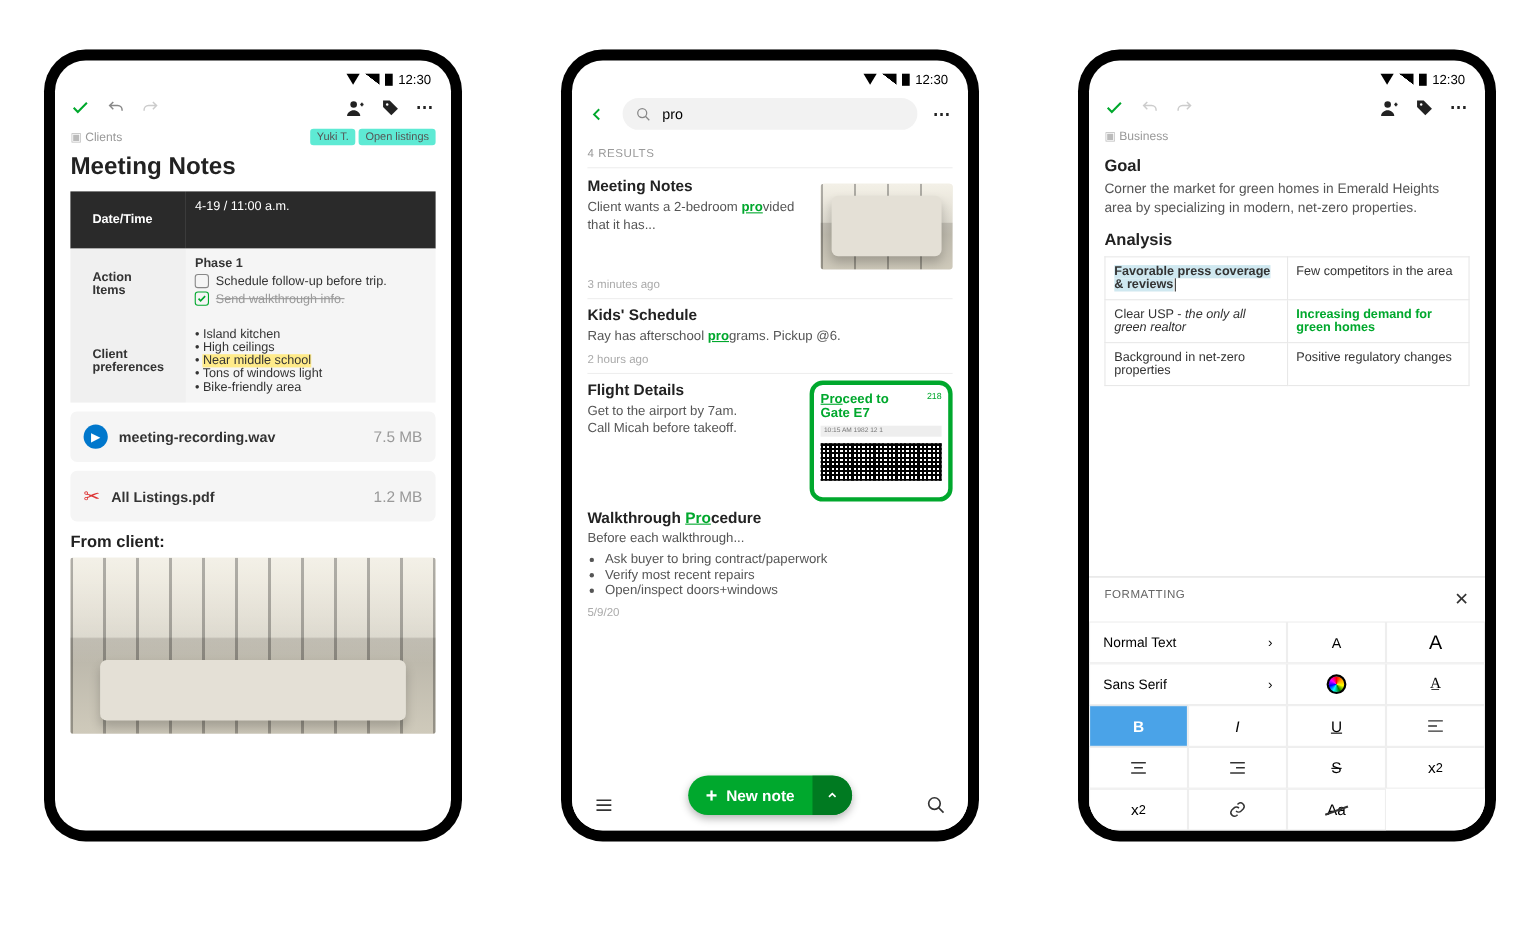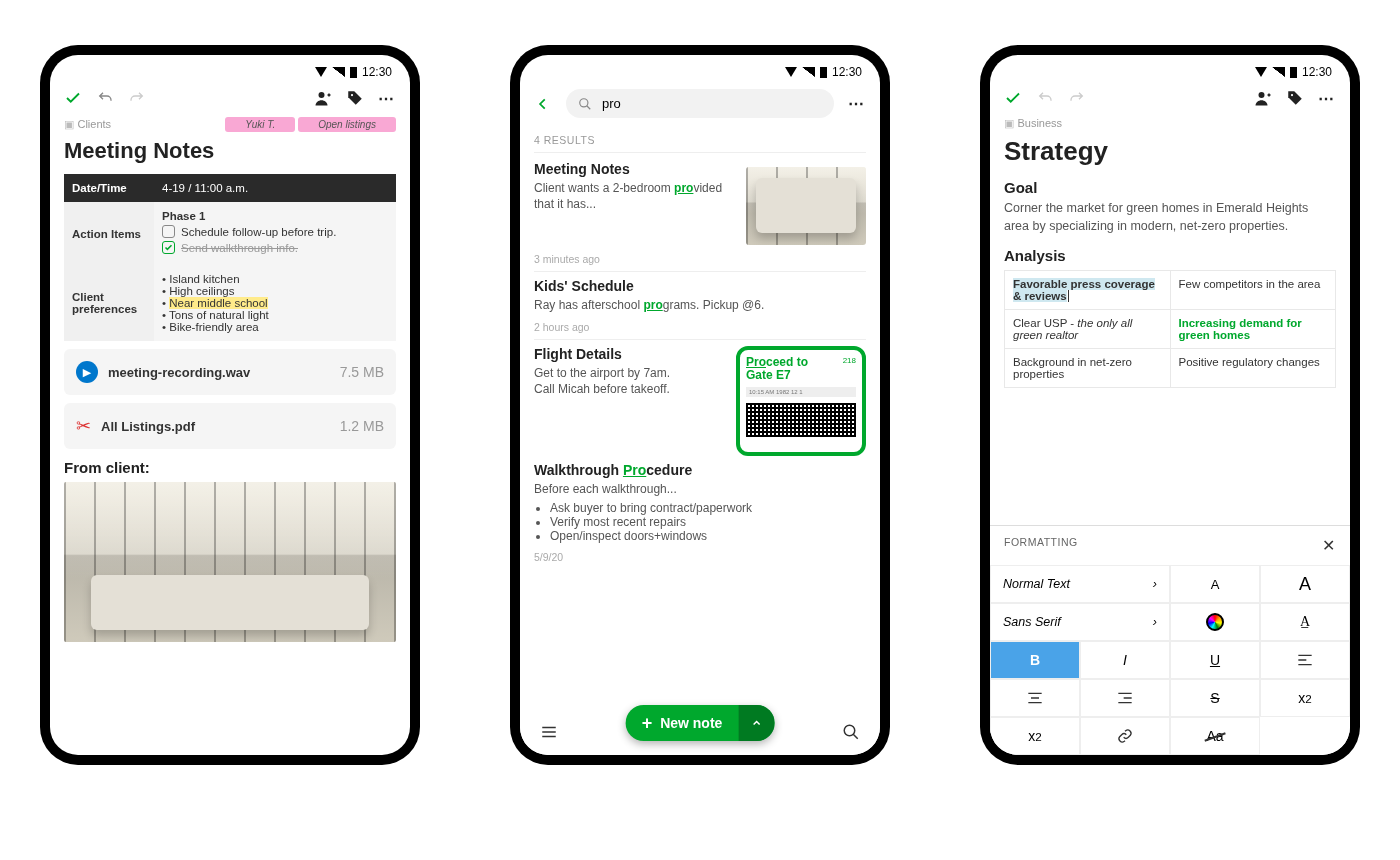"Yuki T." .tag { background: #f9a8d4 -> #5eead4; font-style: italic -> none; padding: 2px 20px -> 2px 6px }
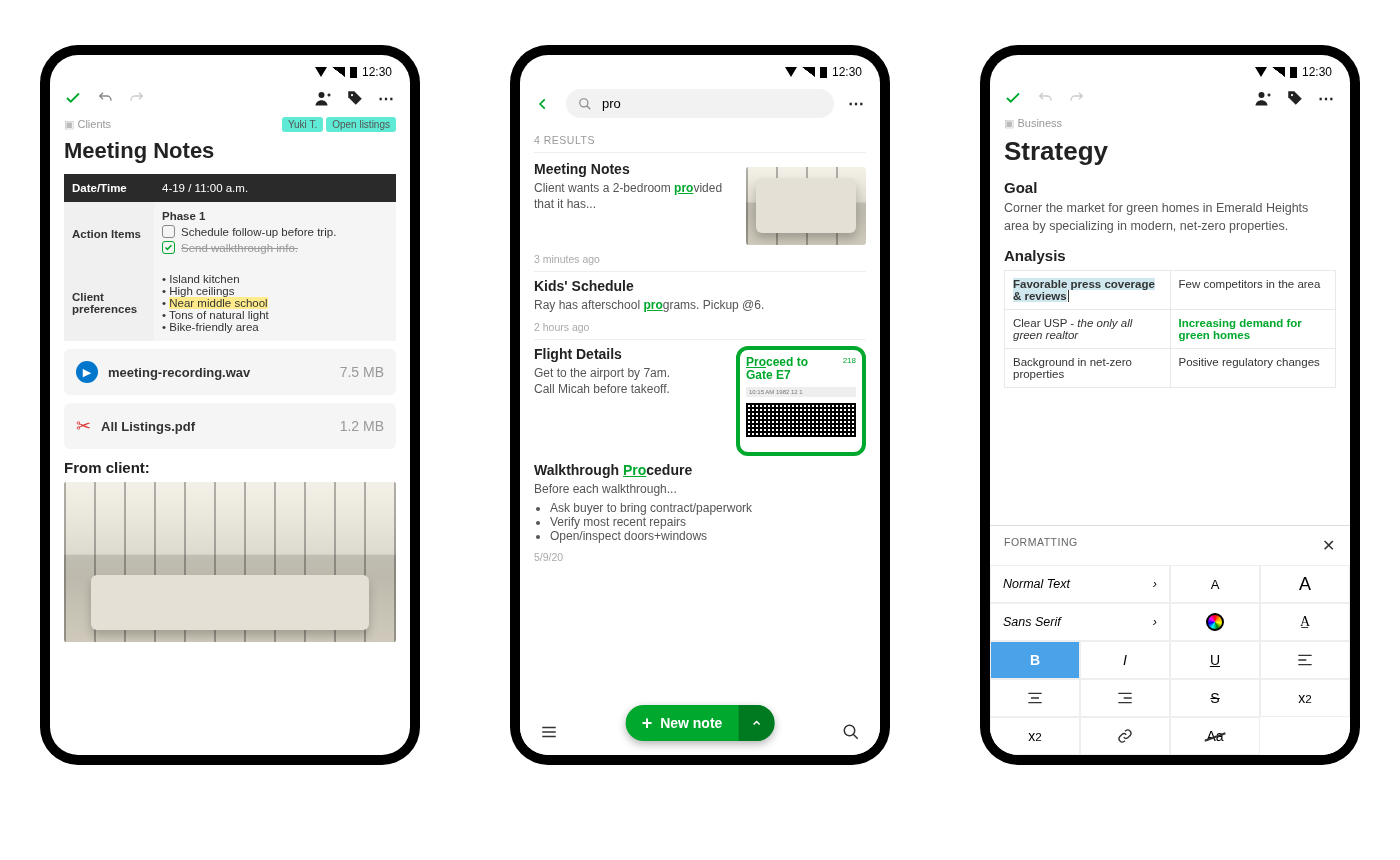"Strategy" h1.note-title { html: <h1>Strategy</h1> -> none }
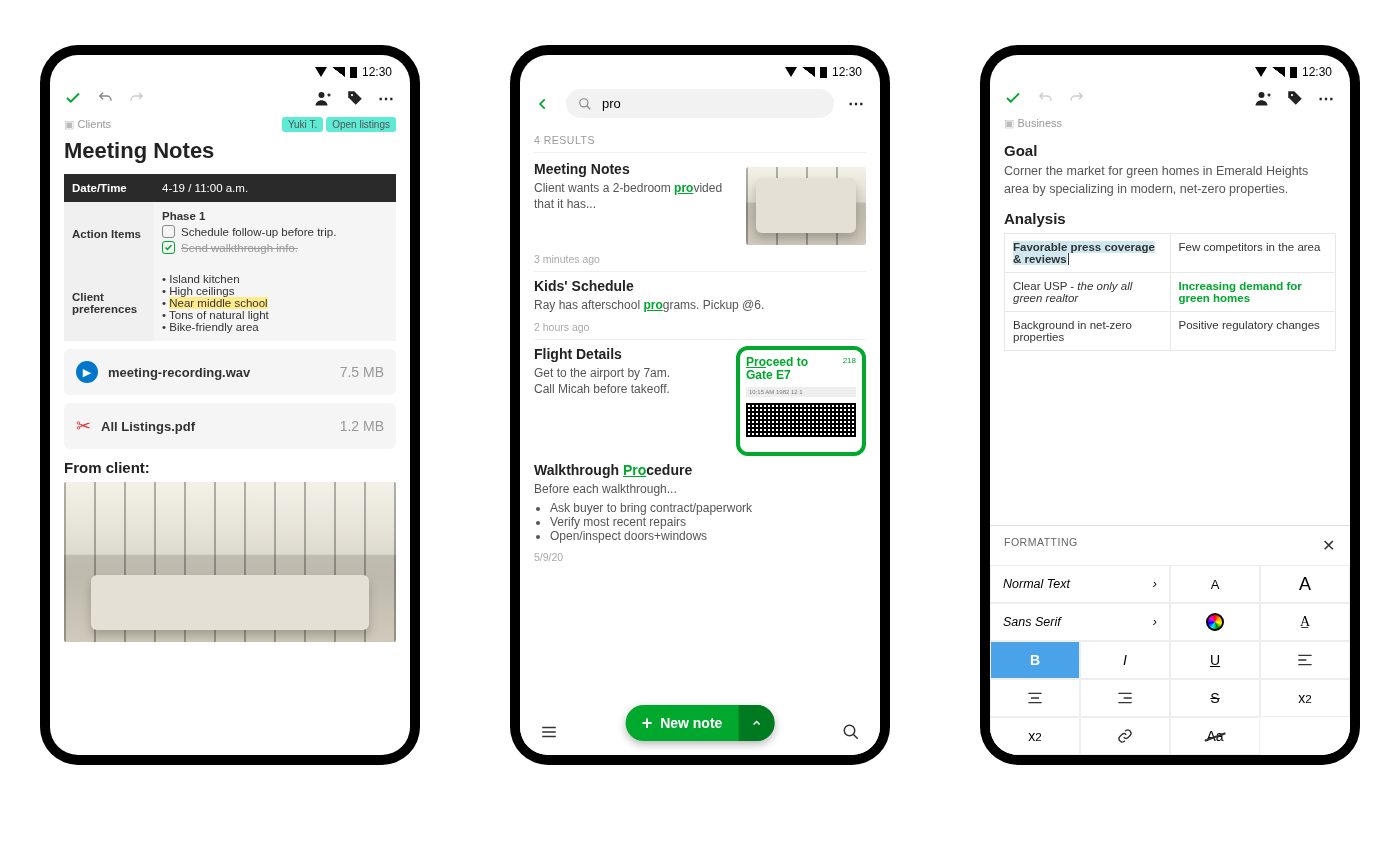"Date/Time" table.meeting th { padding: 8px -> 20px }
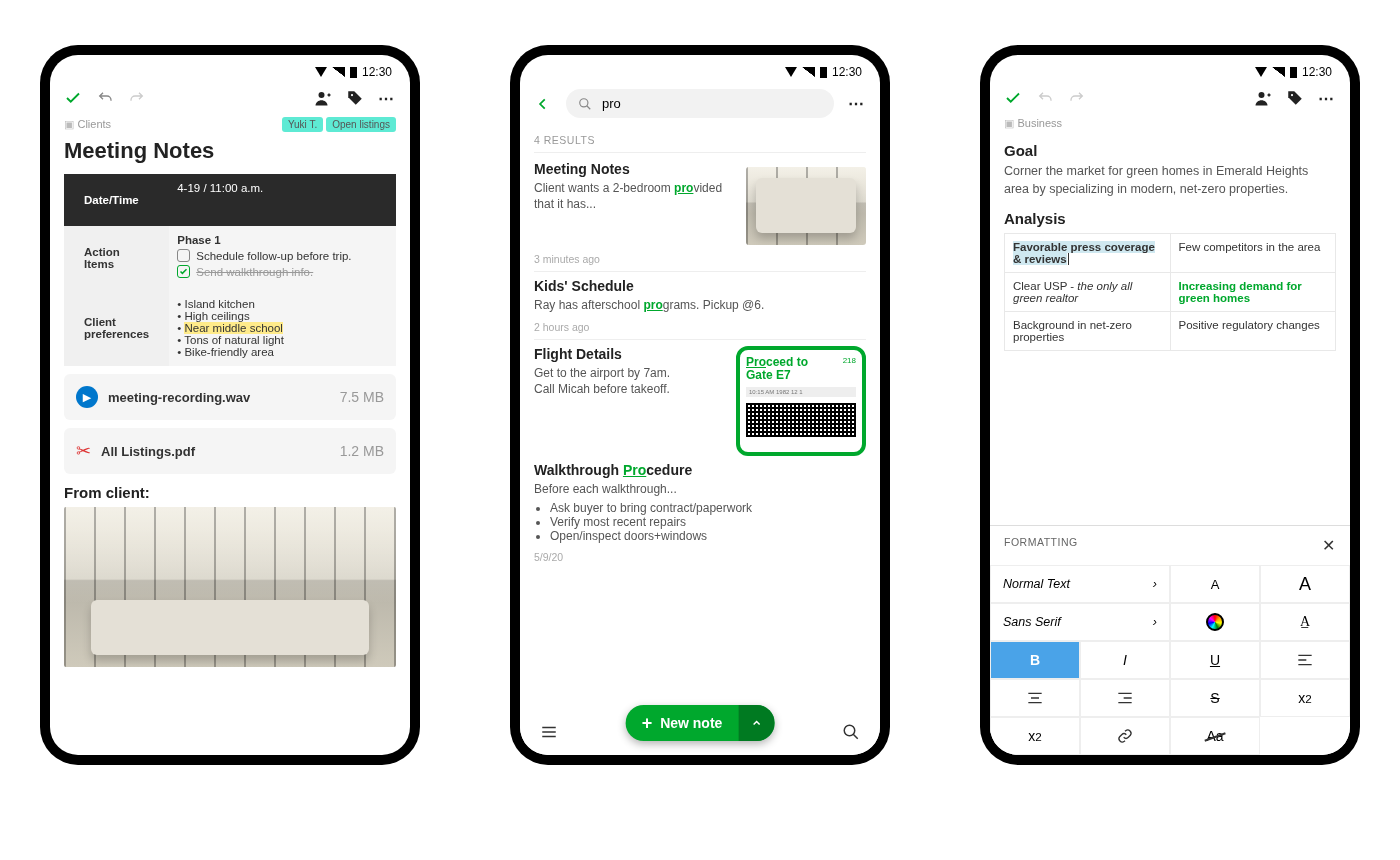"Tons of natural light" span { text: natural -> windows }
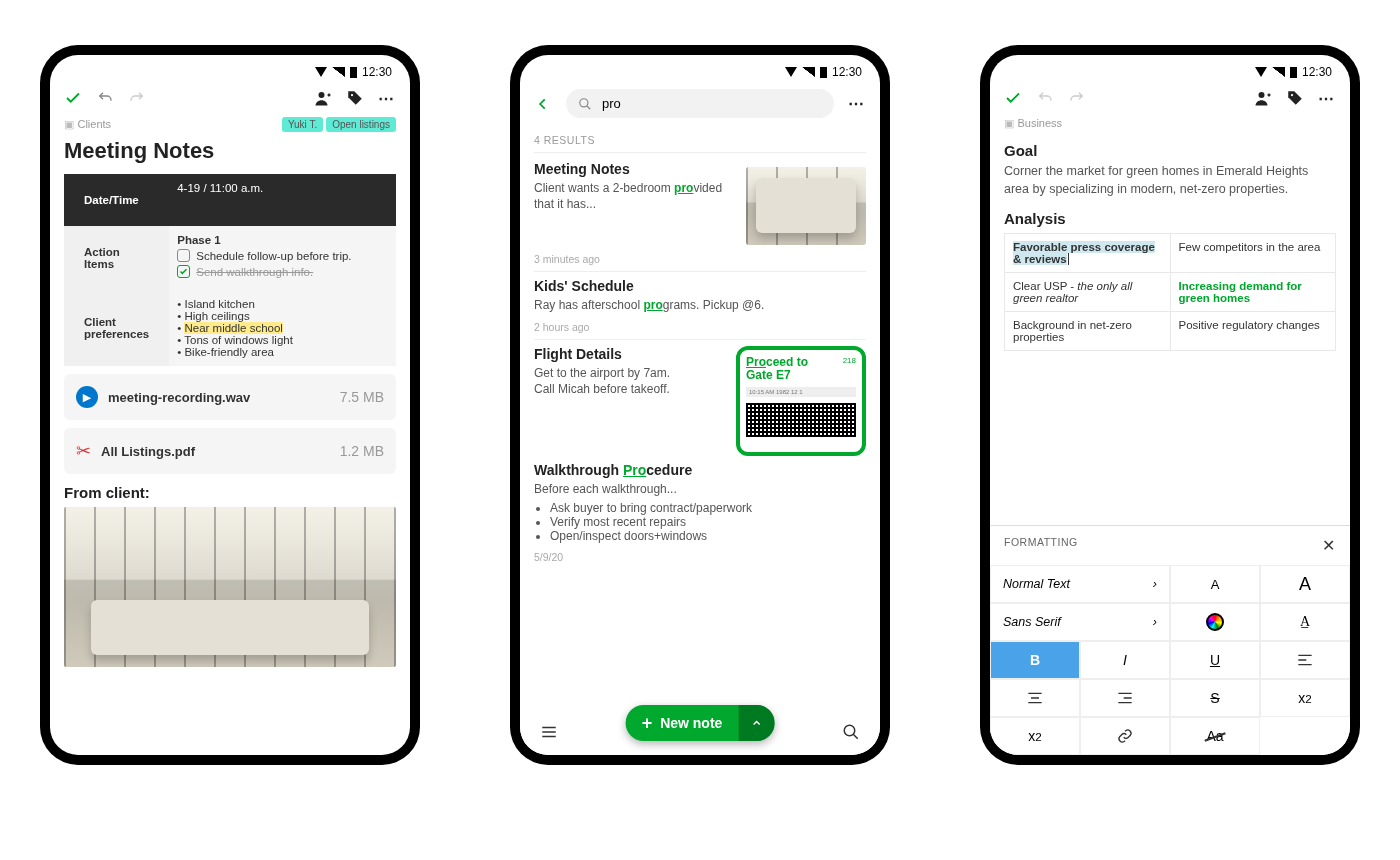"Normal Text" .fp-cell.wide { font-style: italic -> none }
